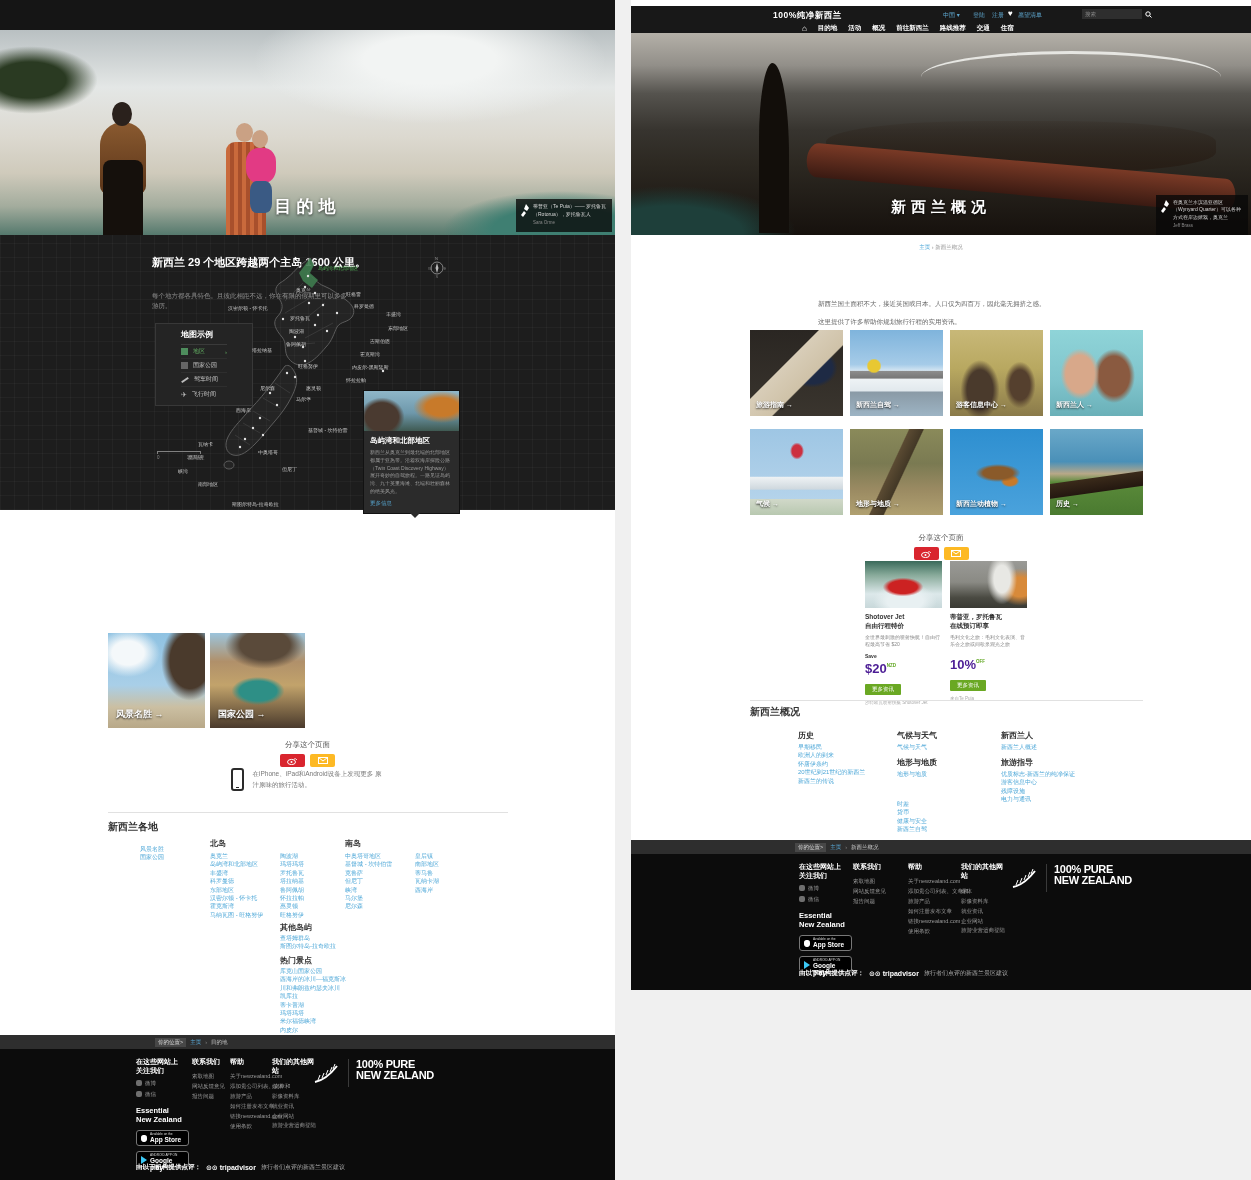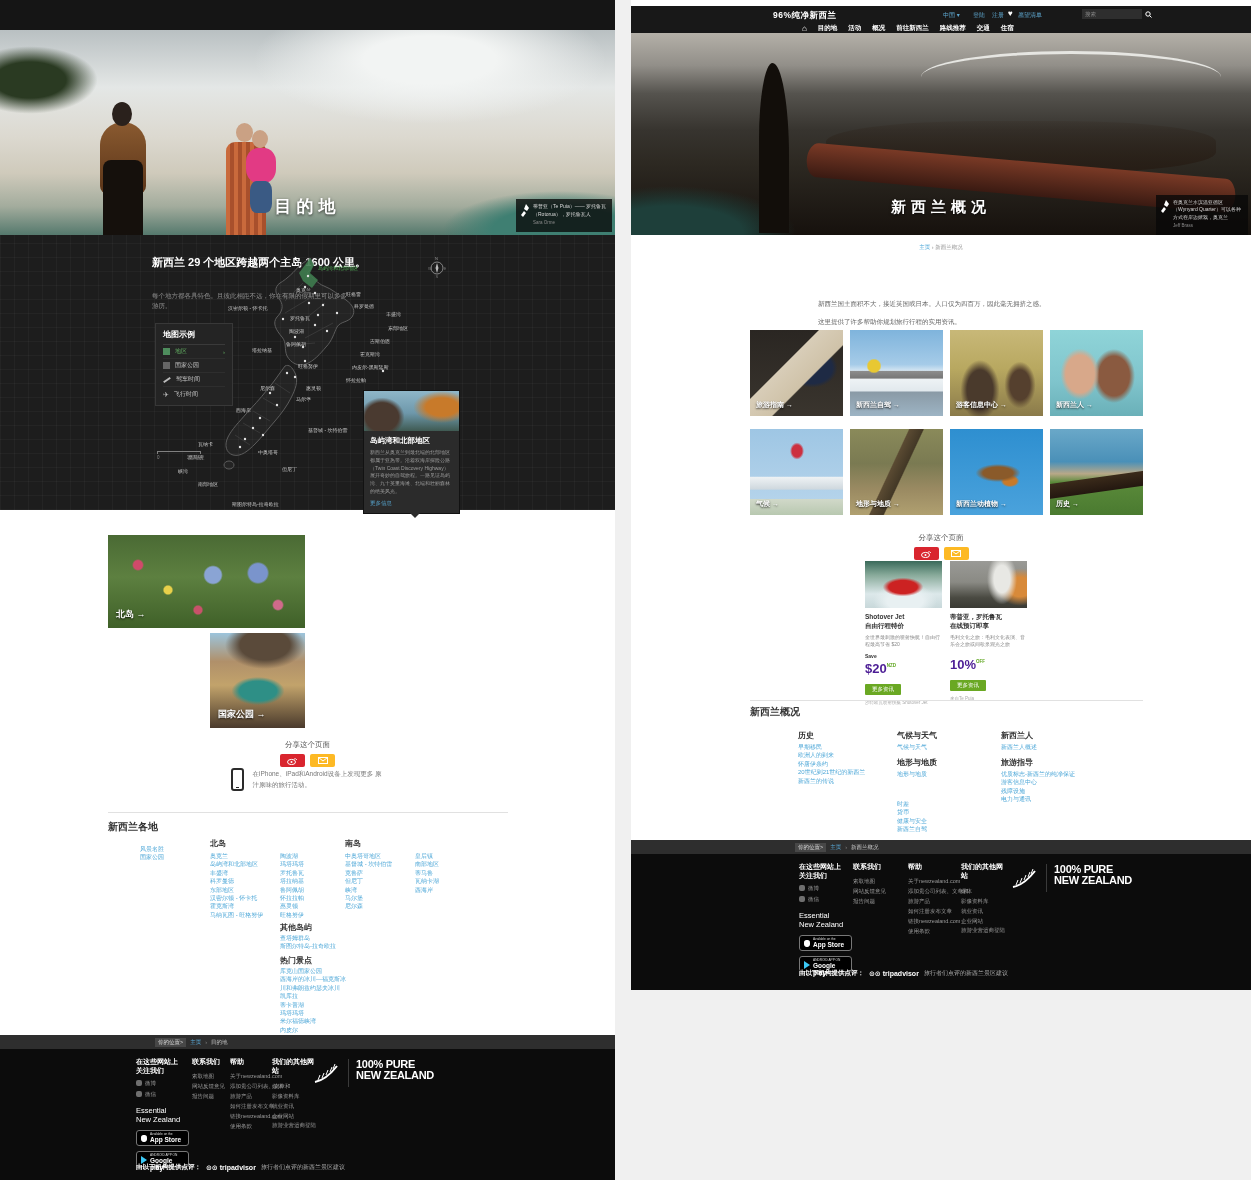"96%纯净新西兰" div.ab { text: 96% -> 100% }
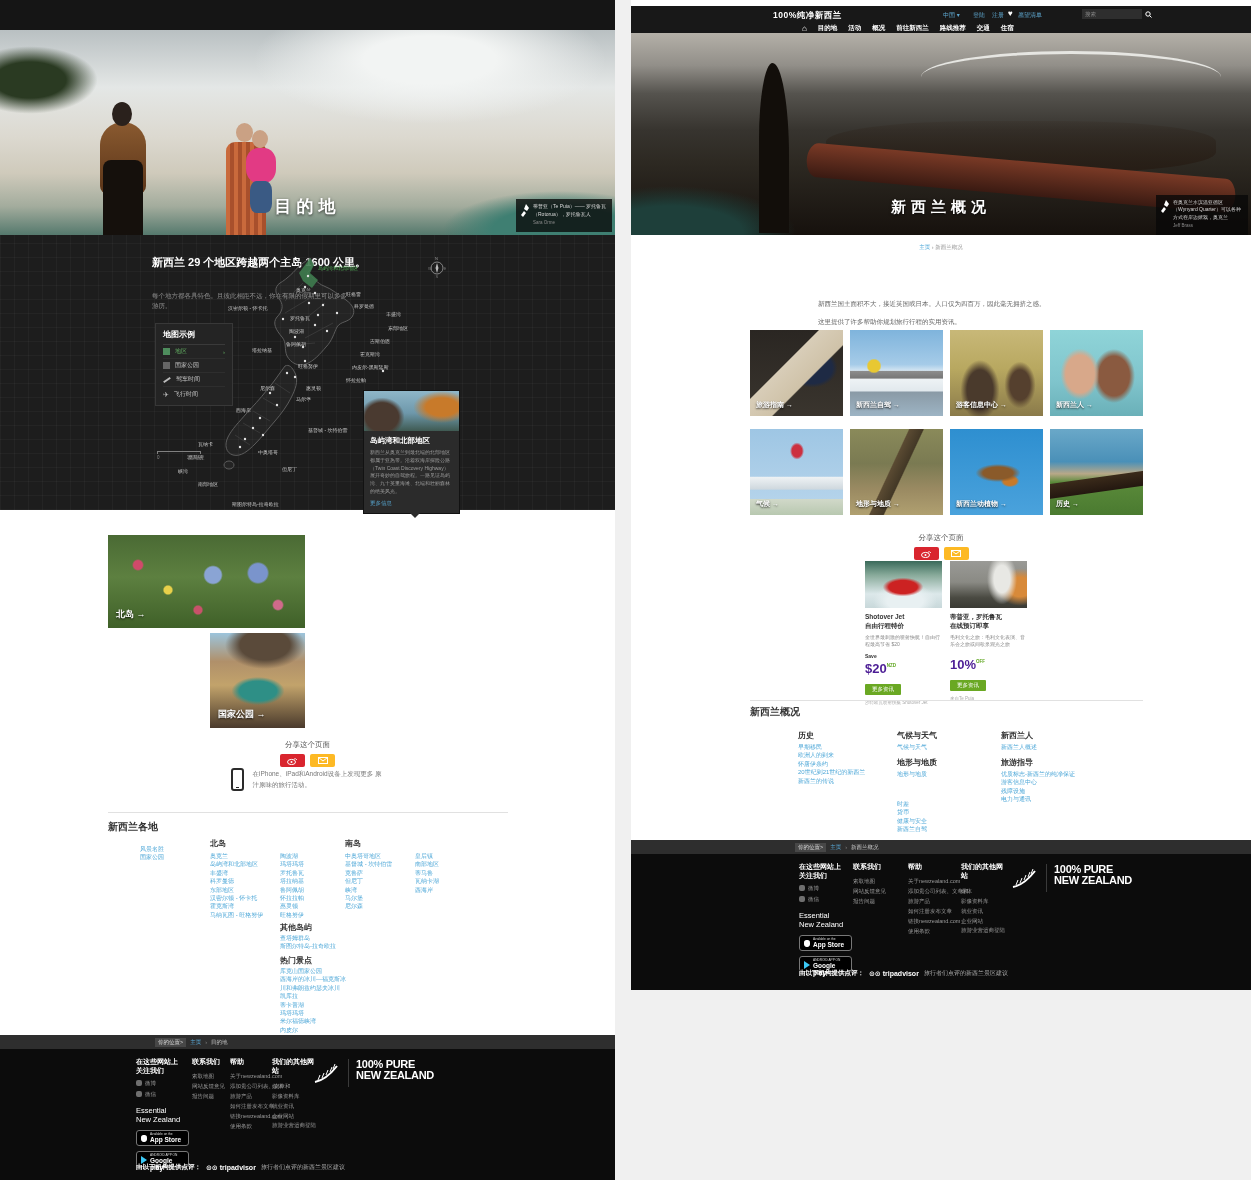"地图示例" .legend { padding: 5px 7px 4px -> 5px 25px 4px; width: 78px -> 98px }
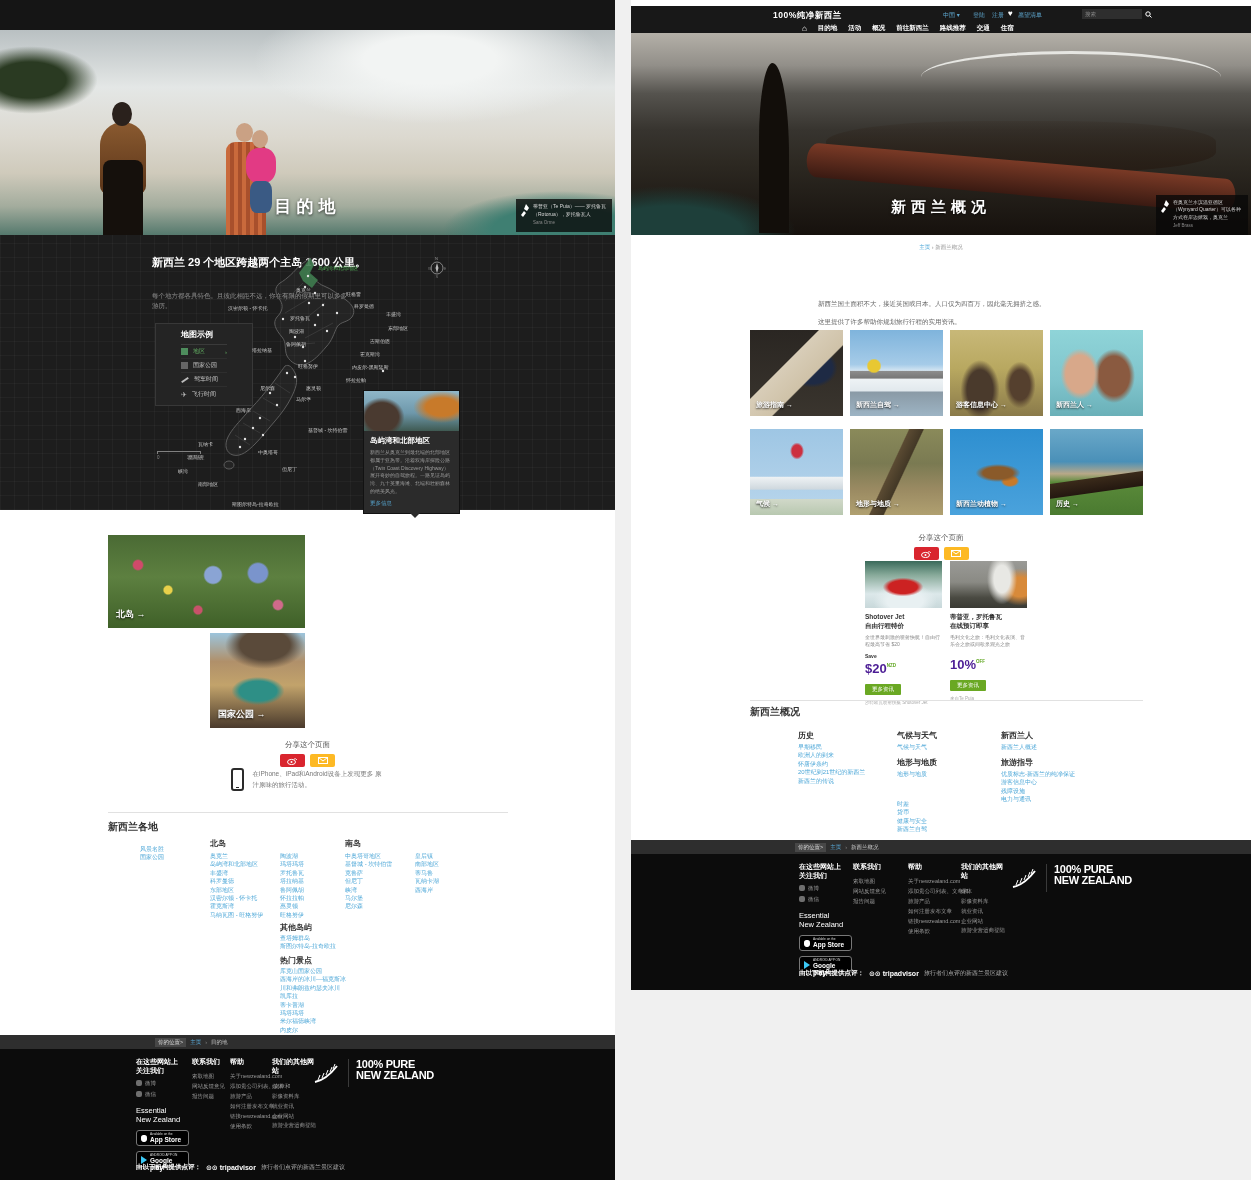"北岛 →" a.card { html: <a> <span><span>北岛</span> <span>→</span></span> </a> -> none }
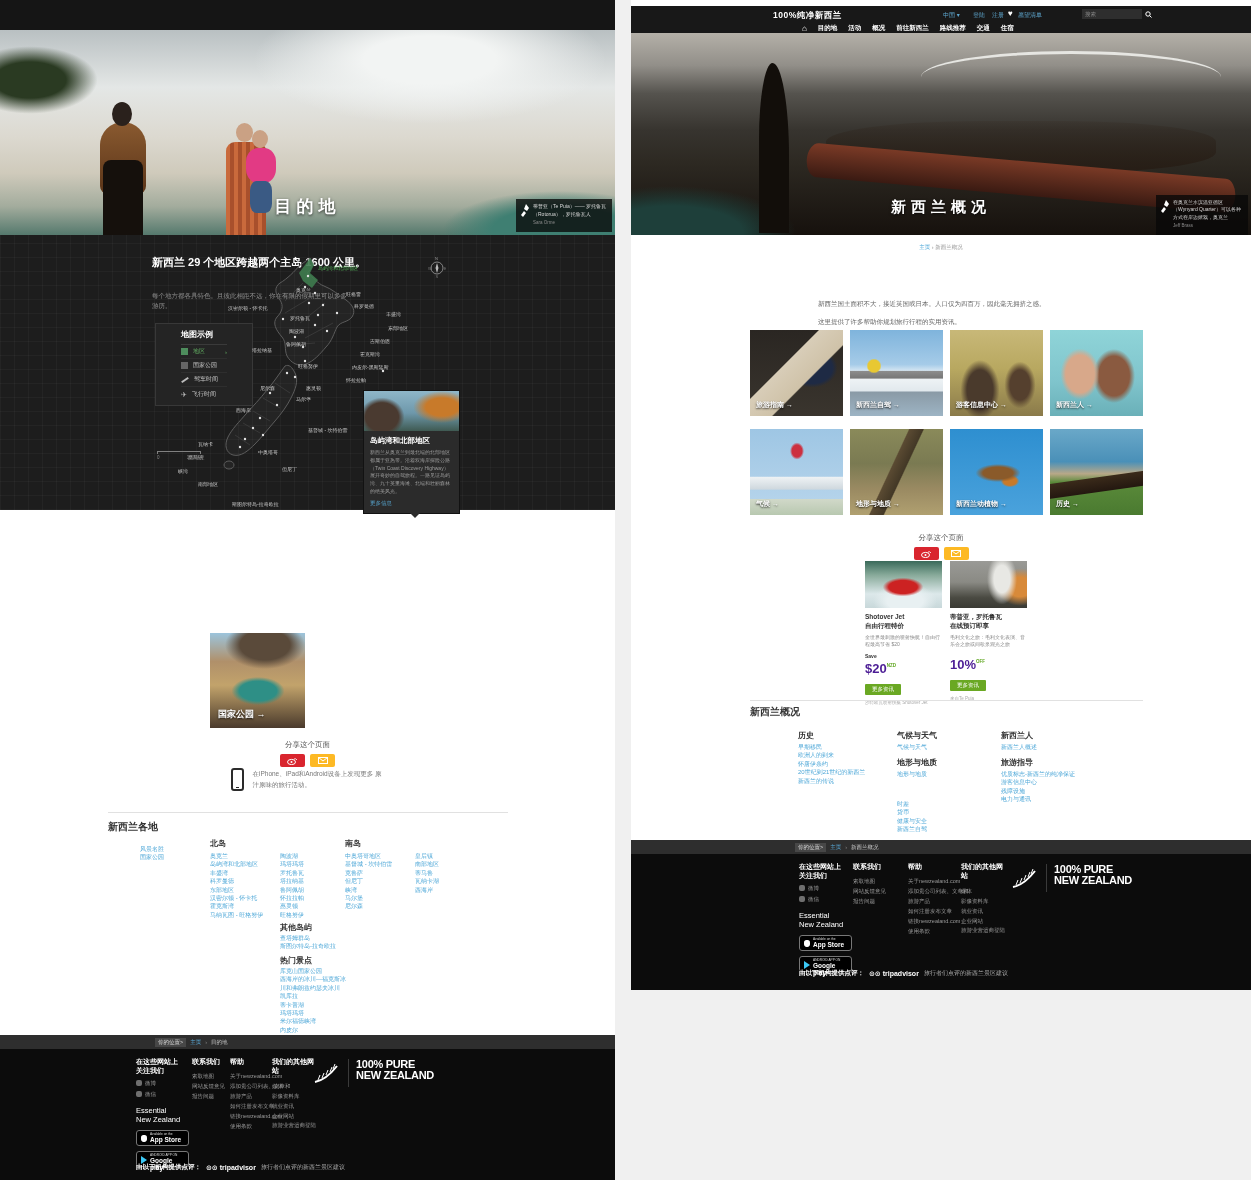"风景名胜 →" a.card { html: none -> <a> <span><span>风景名胜</span> <span>→</span></span> </a> }
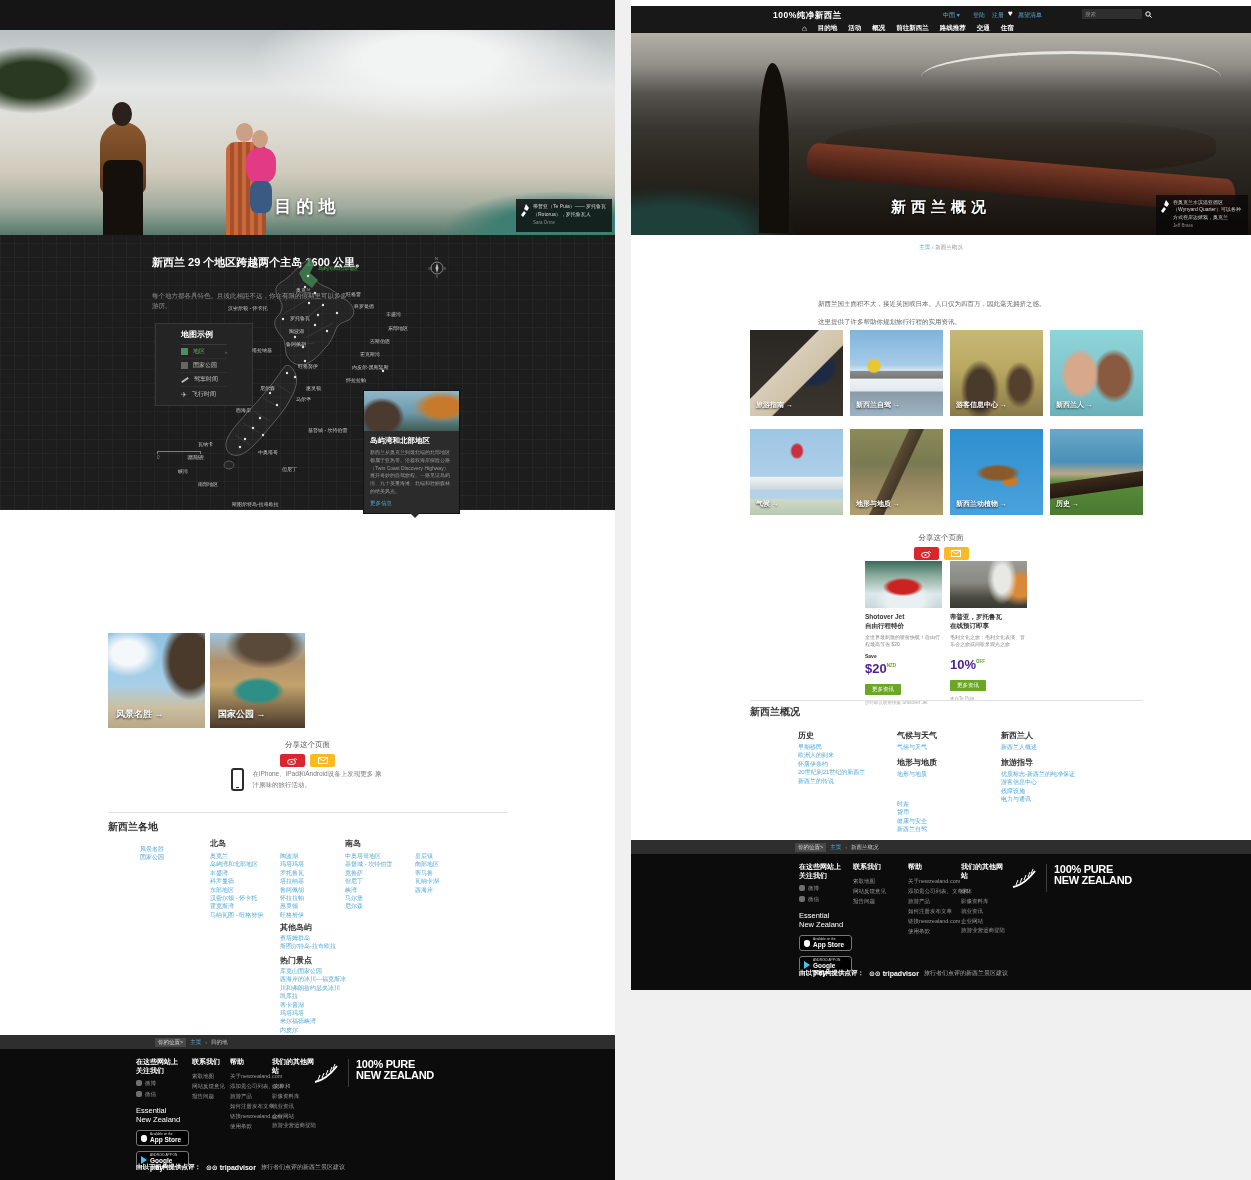"Essential" .f-essential { font-weight: normal -> bold }
